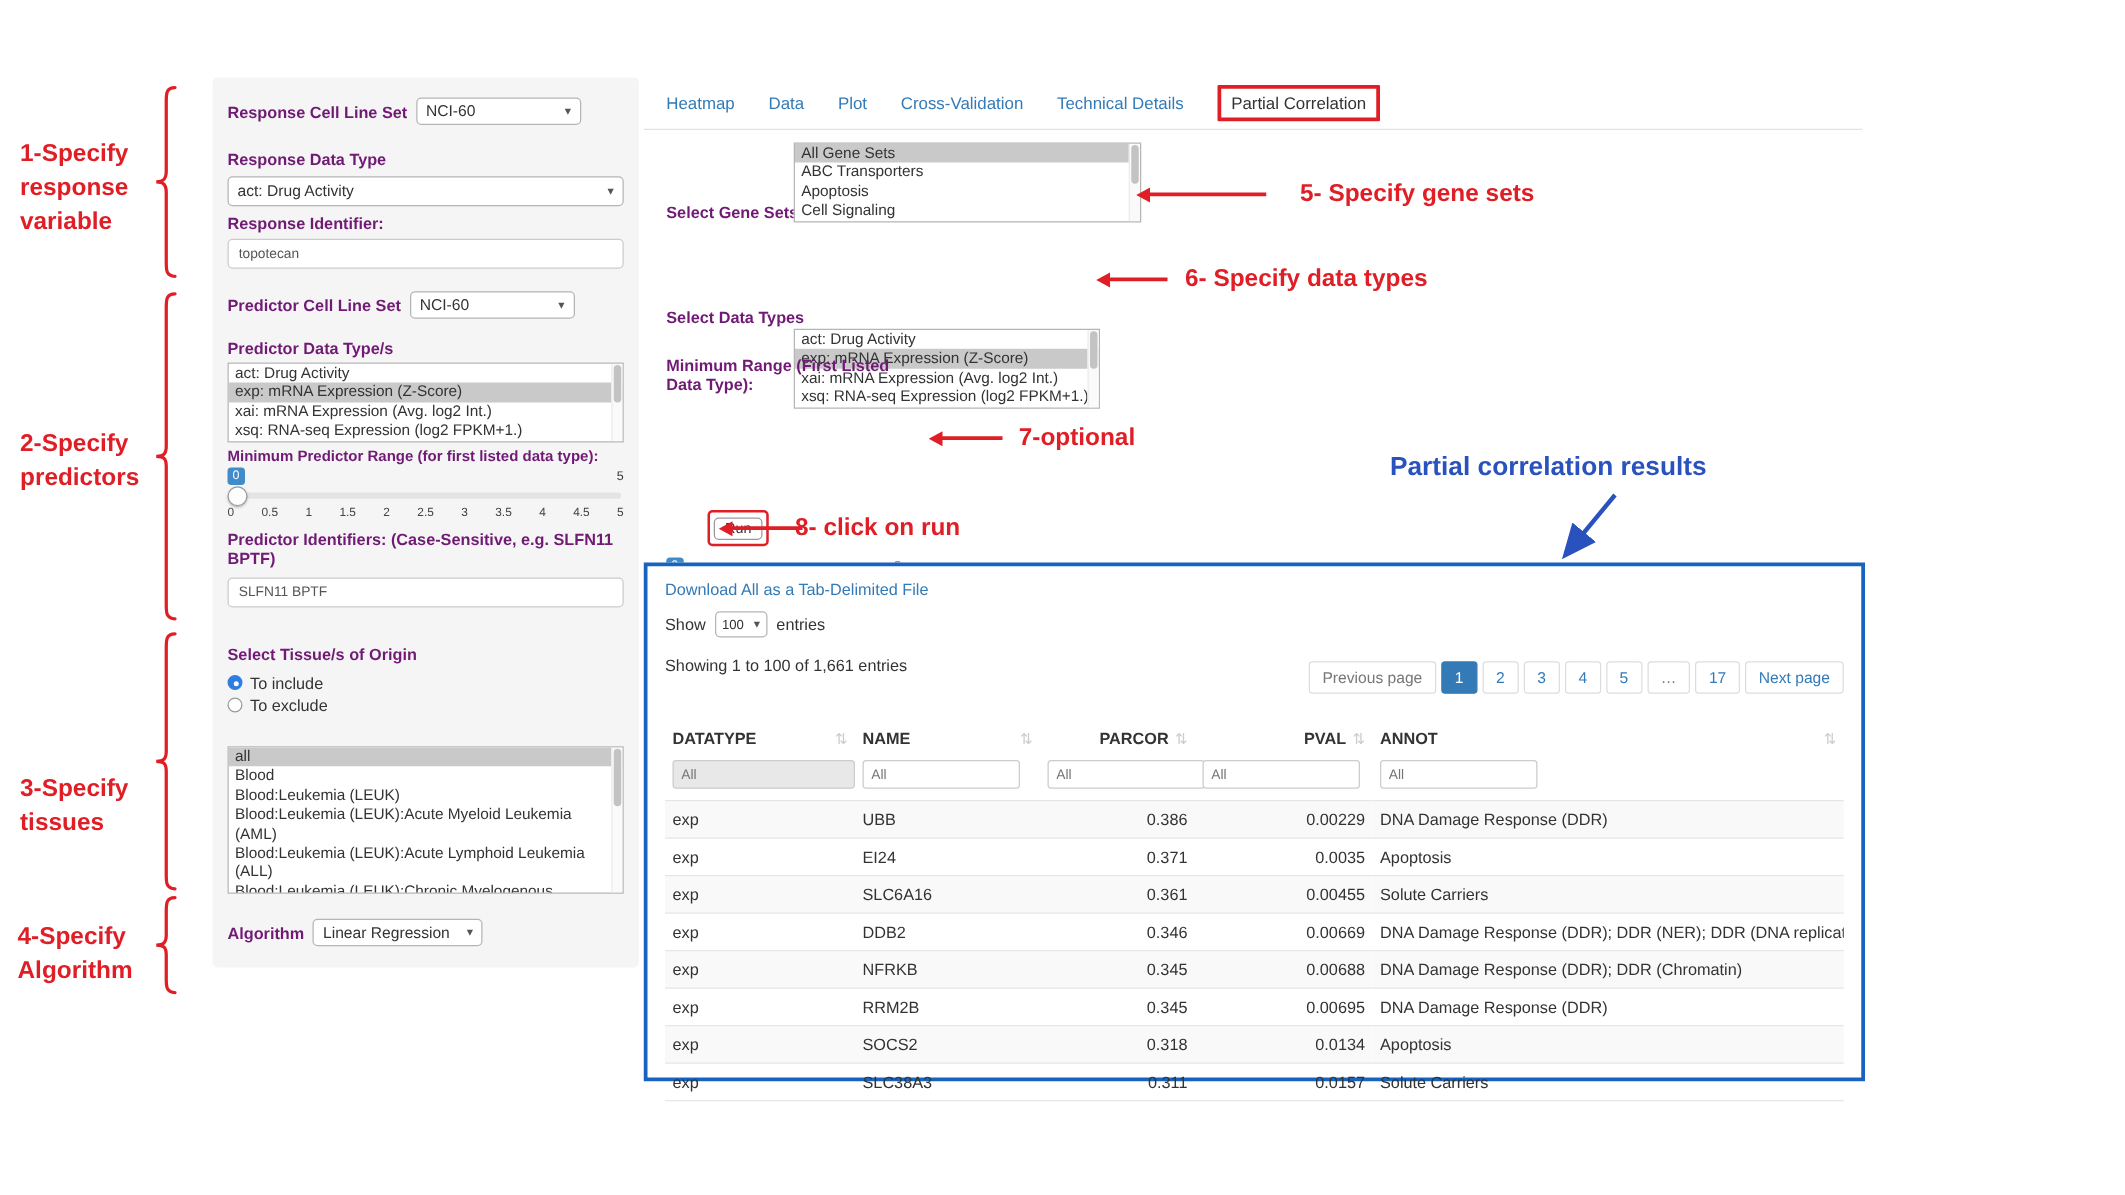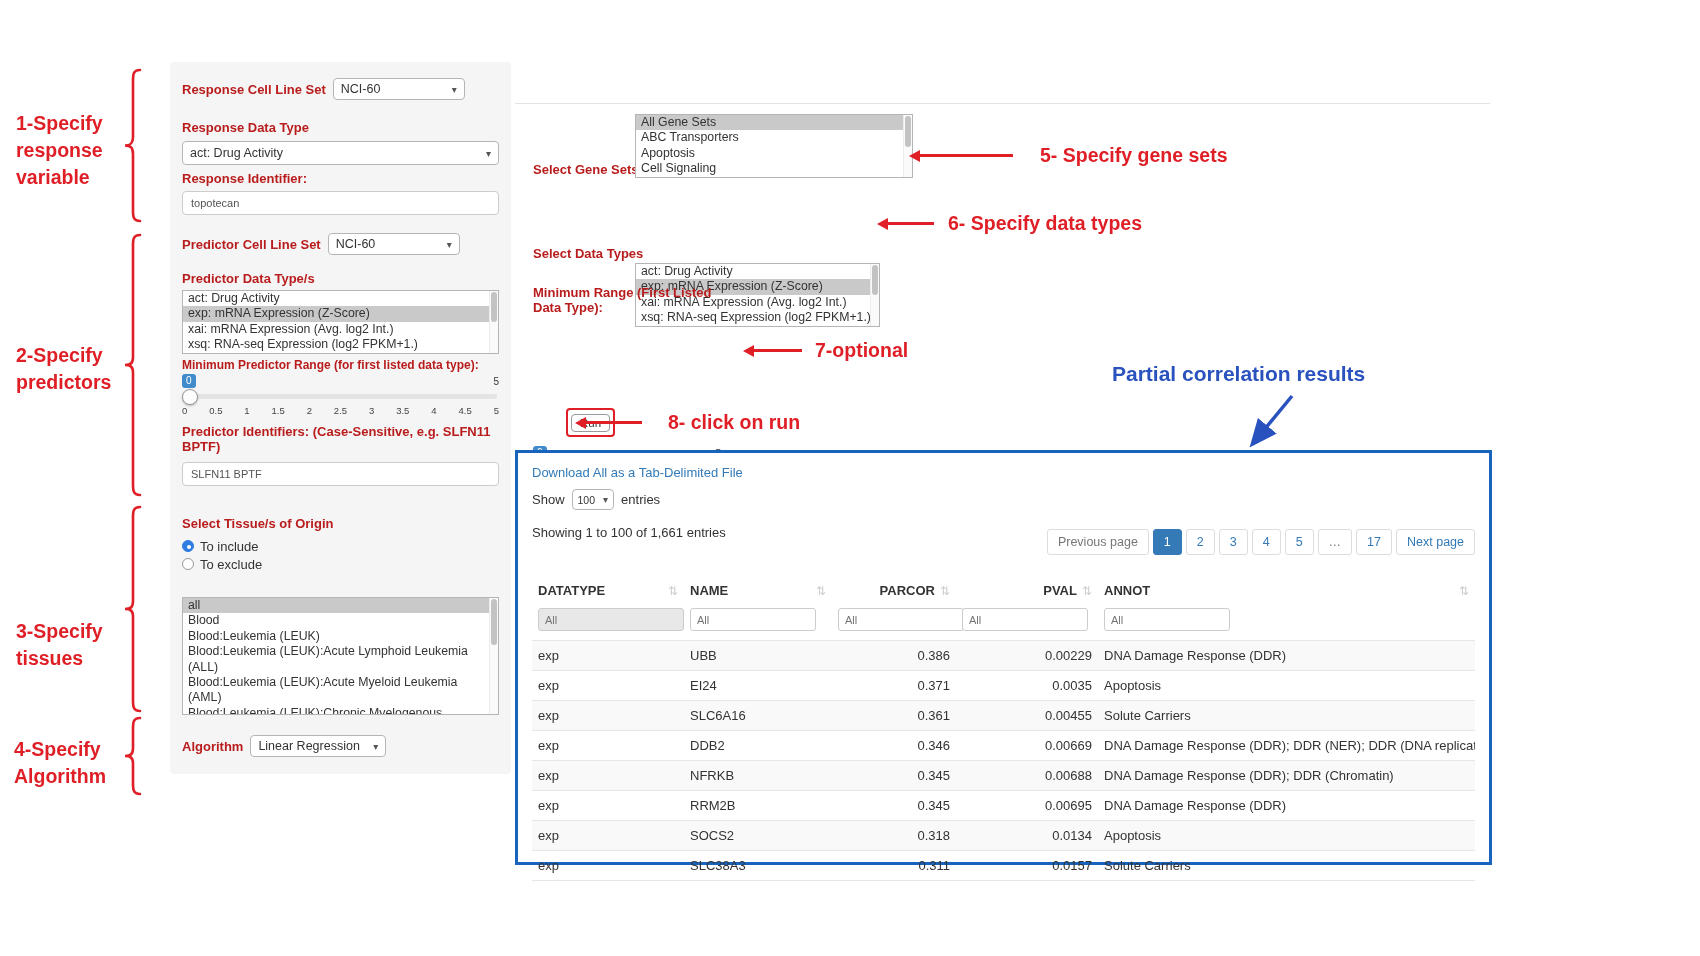"Response Cell Line Set" .fld-label { color: #b91c1c -> #701a75 }
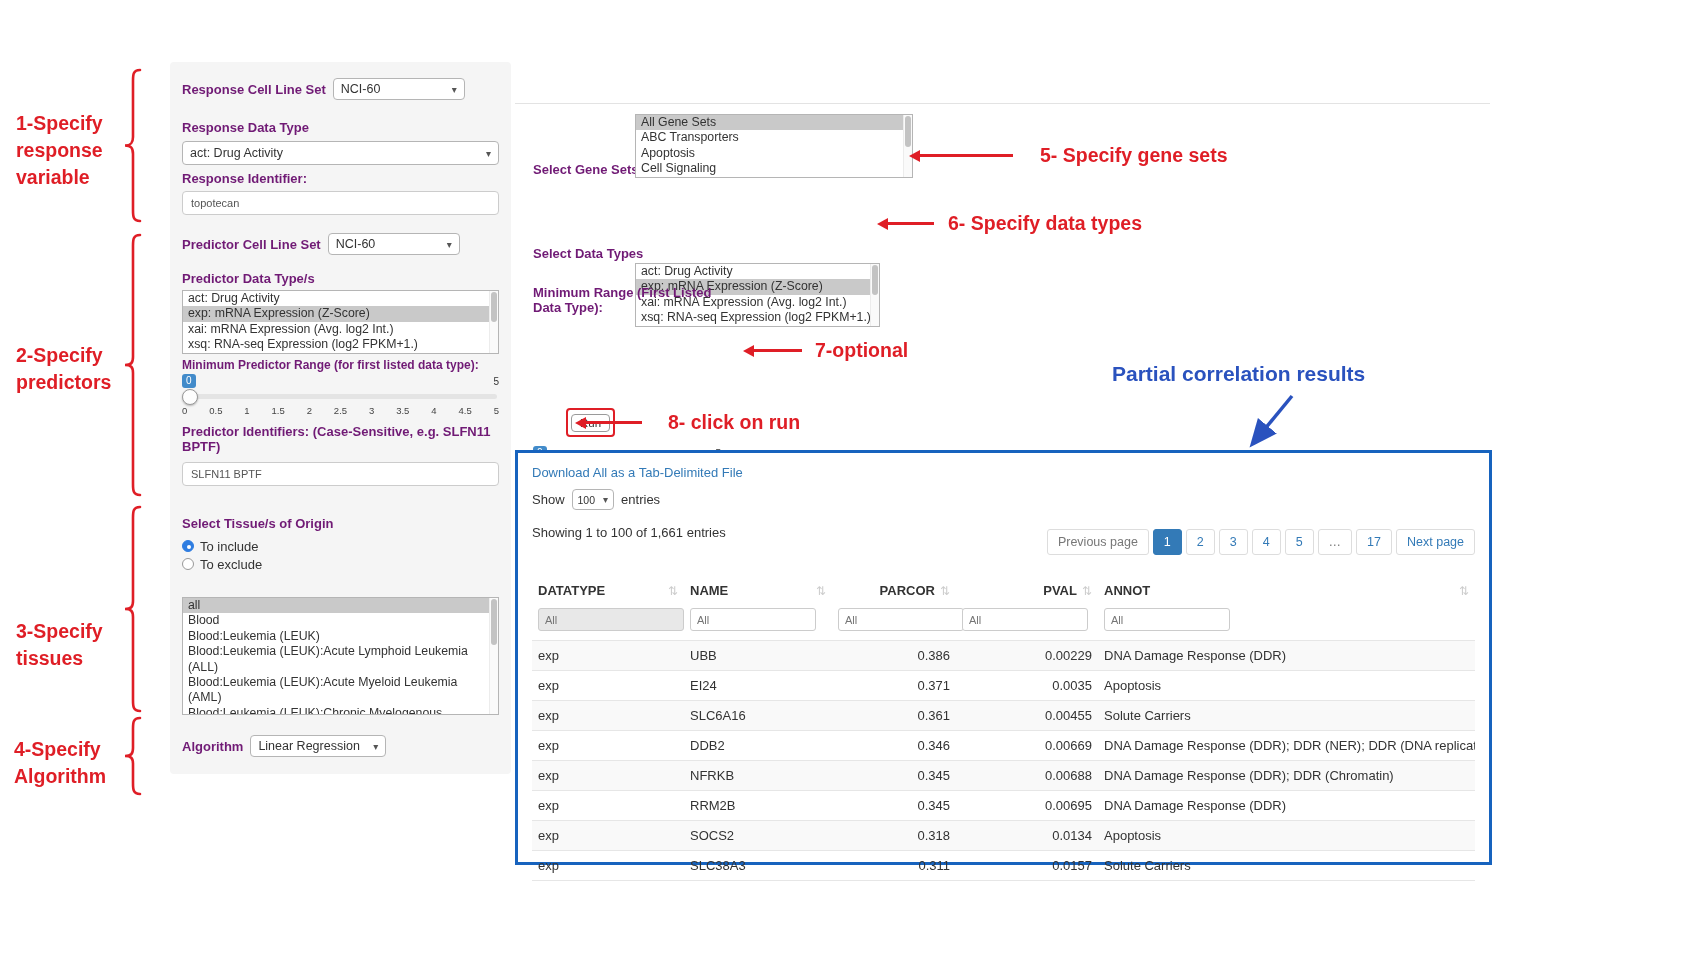"Heatmap" div.abs { html: none -> <div> <span>Heatmap</span> <span>Data</span> <span>Plot</span> <span>Cross-Validation</span> <span>Technical Details</span> <span> <span> <span>Partial Correlation</span> </span> </span> </div> }
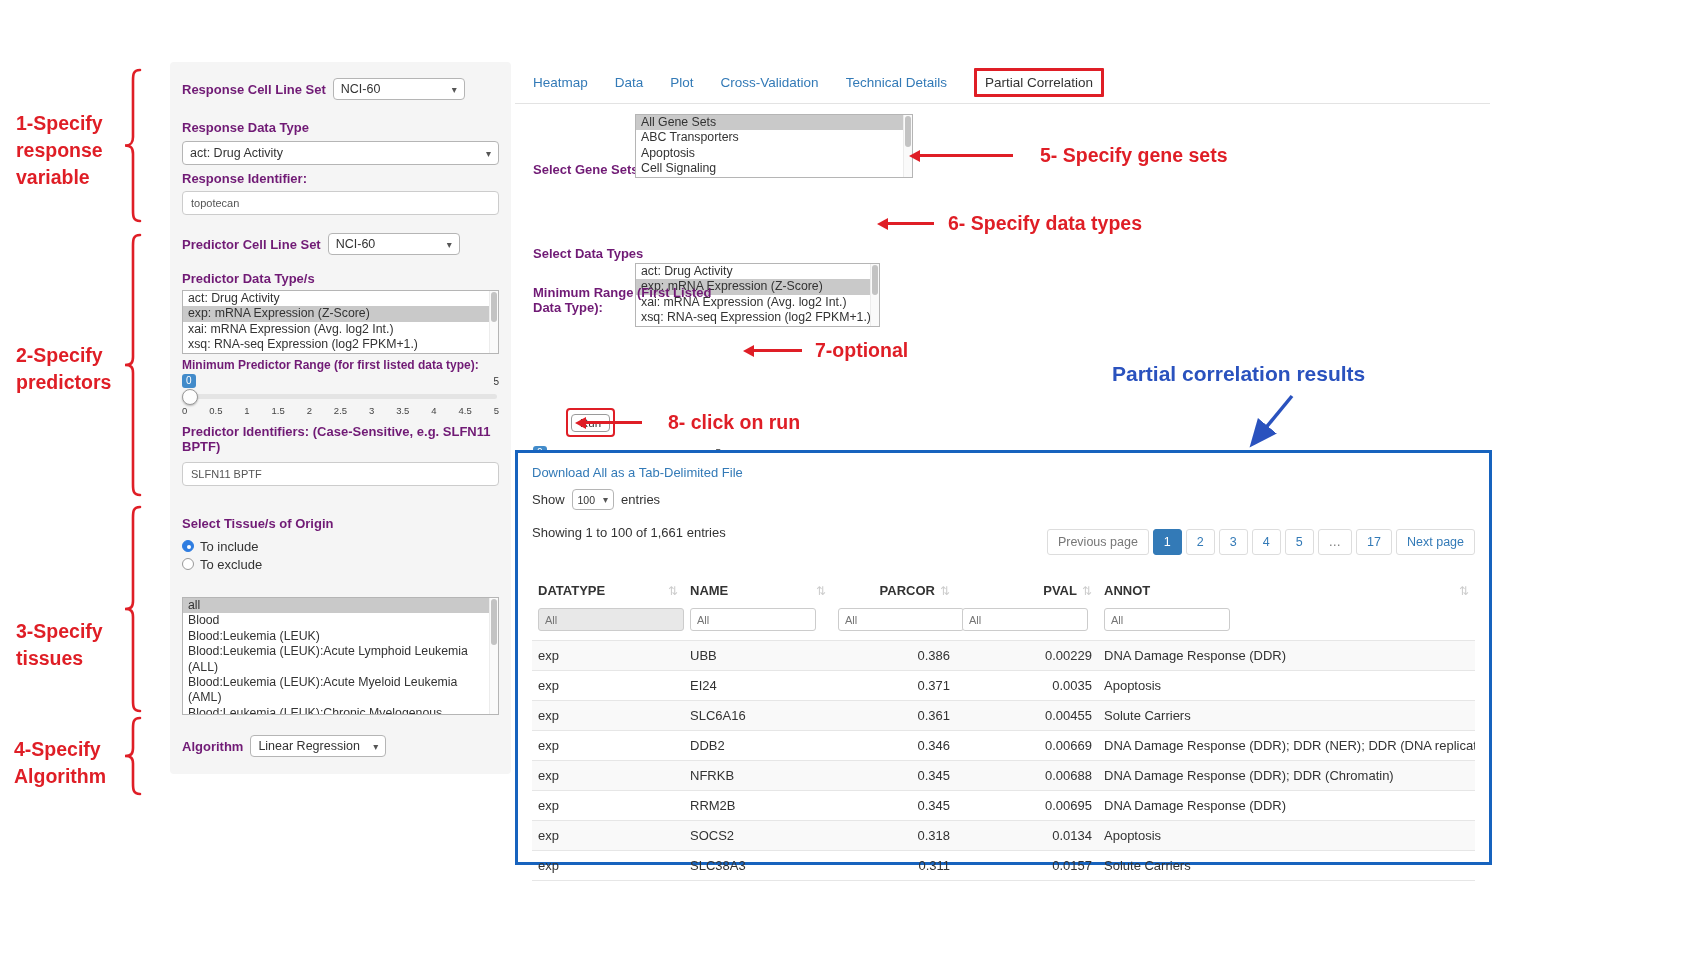"8- click on run" div.abs { left: 668px -> 636px }
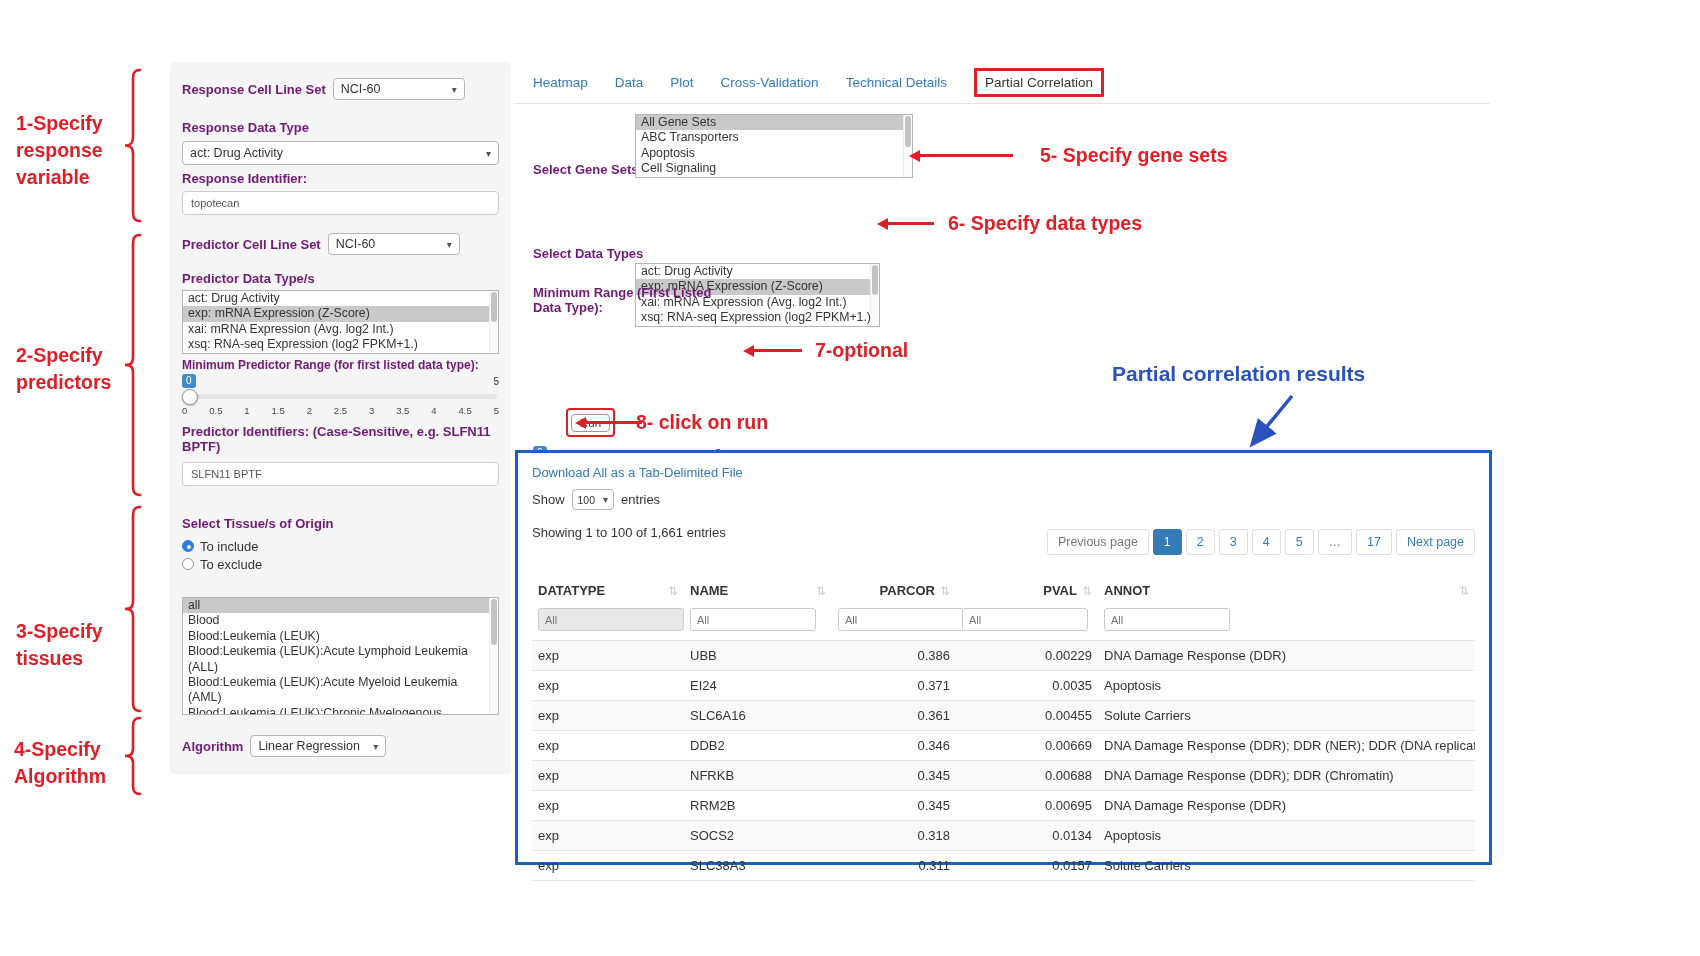"Blood:Leukemia (LEUK):Acute Lymphoid" div.opt { order: before "Blood:Leukemia (LEUK):Acute Myeloid" -> after "Blood:Leukemia (LEUK):Acute Myeloid" }
